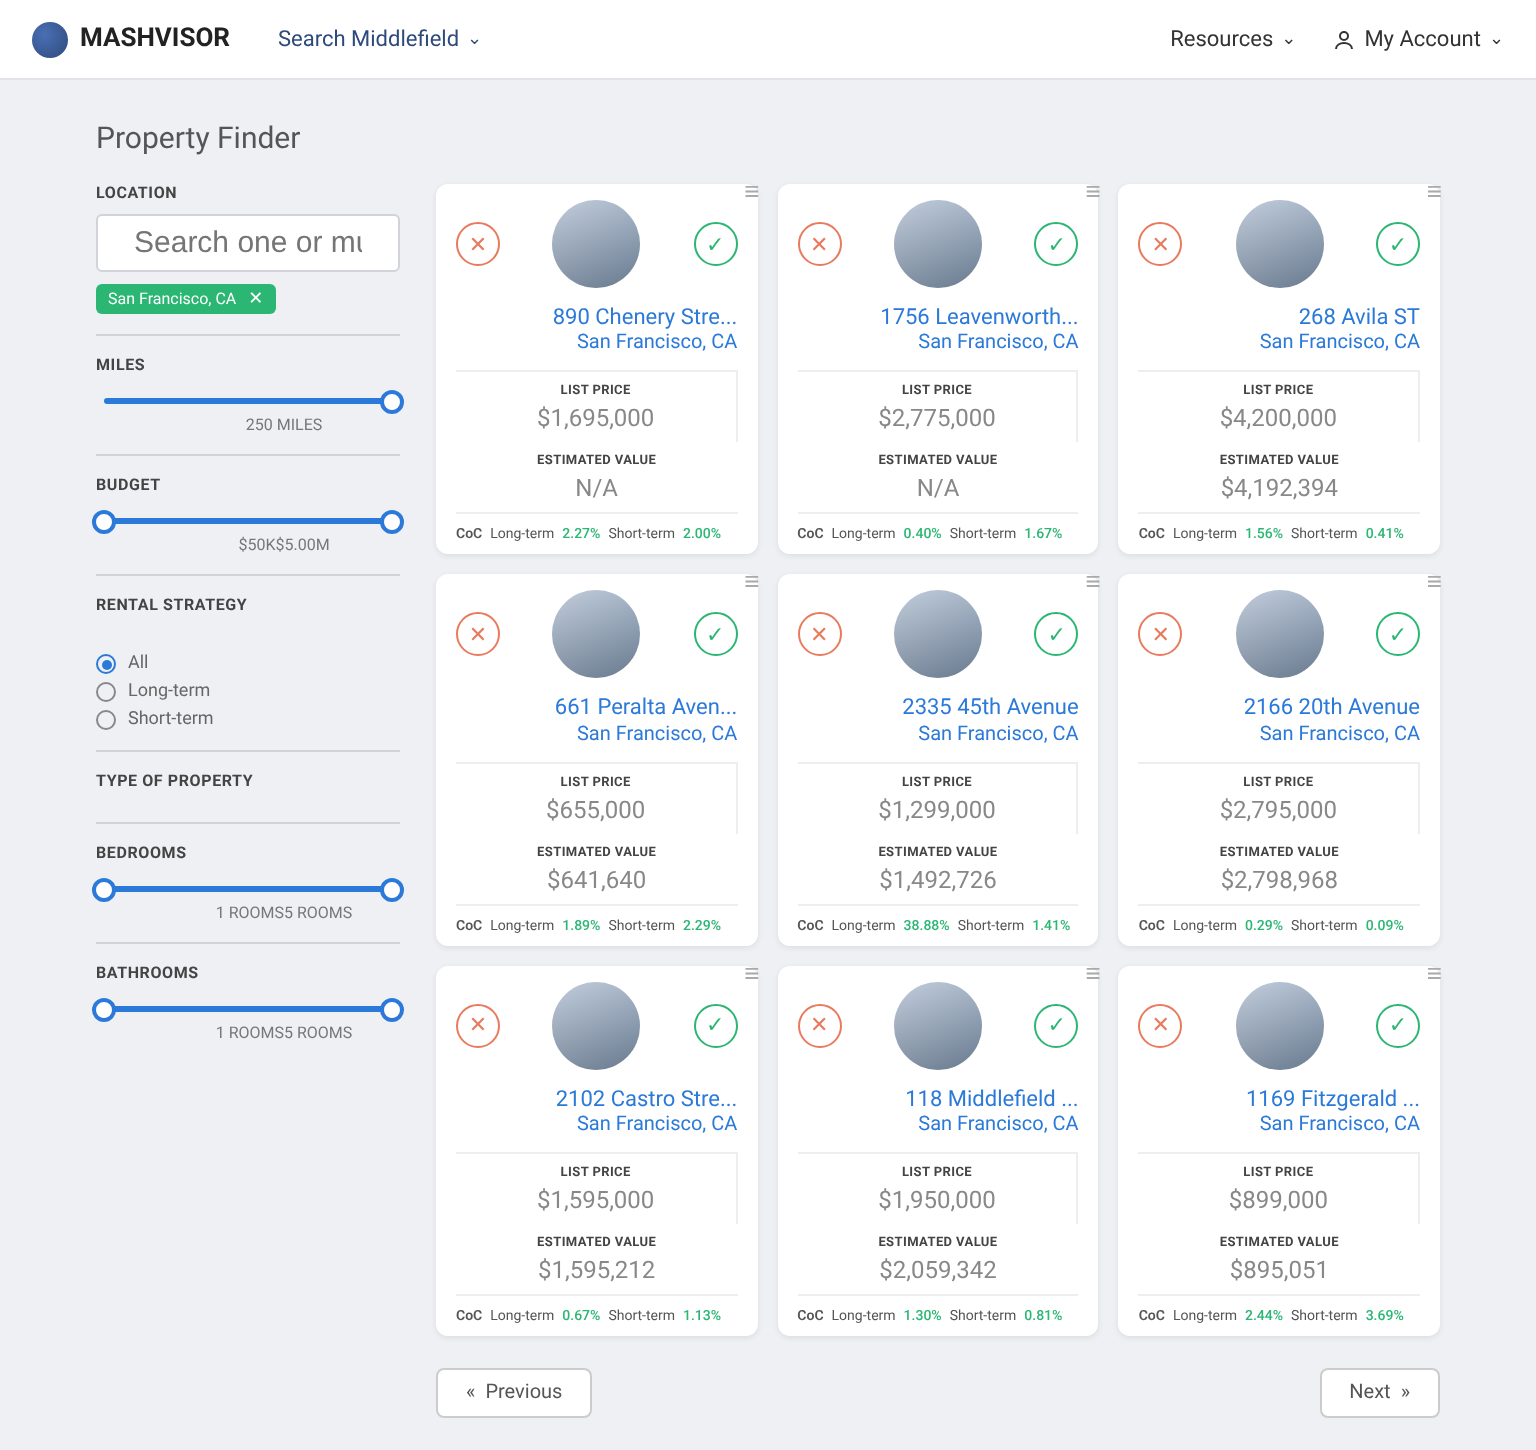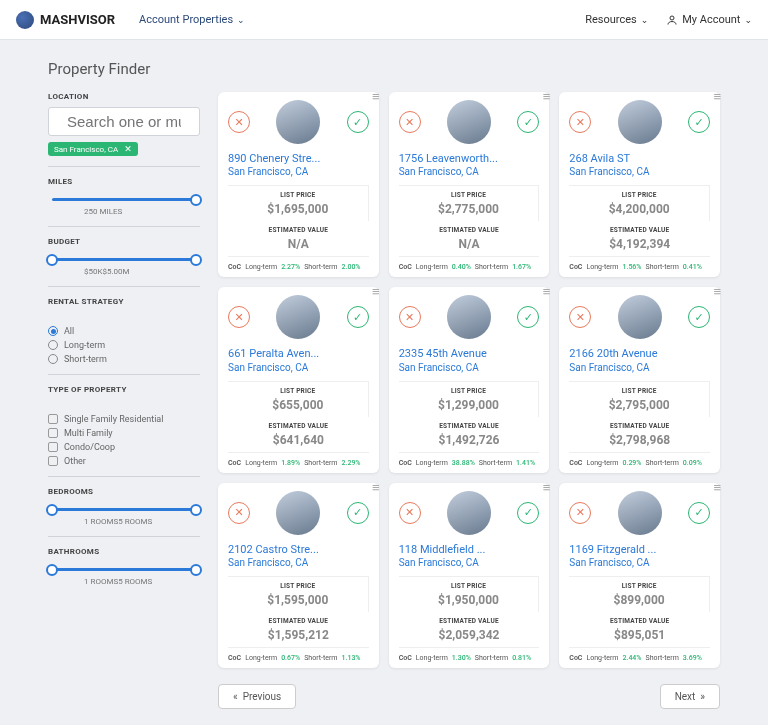"Account Properties" span { text: Account Properties -> Search Middlefield }
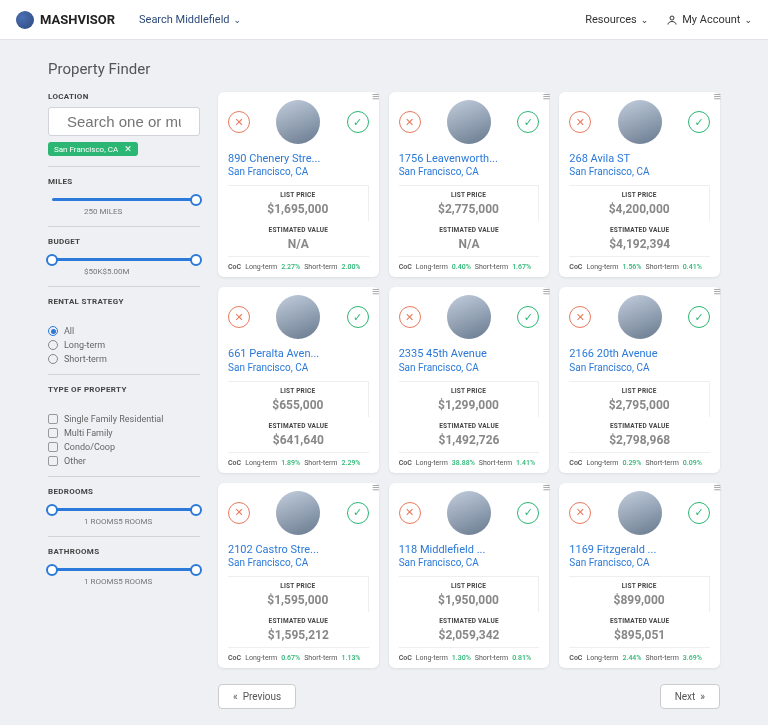"890 Chenery Stre..." .card-title { text-align: left -> right }
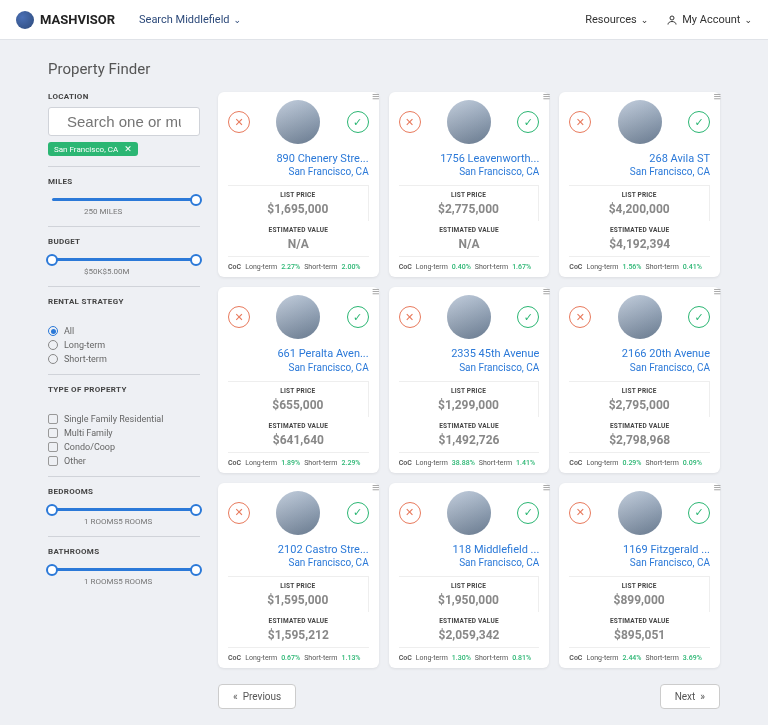"250 MILES" .slider-range { justify-content: flex-start -> center }
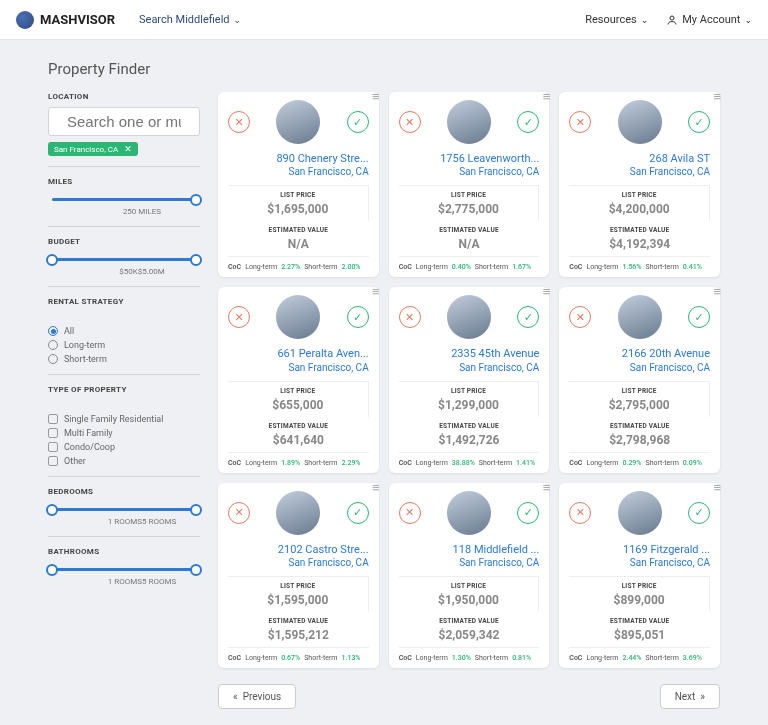"$1,695,000" .price-val { font-weight: 700 -> 400 }
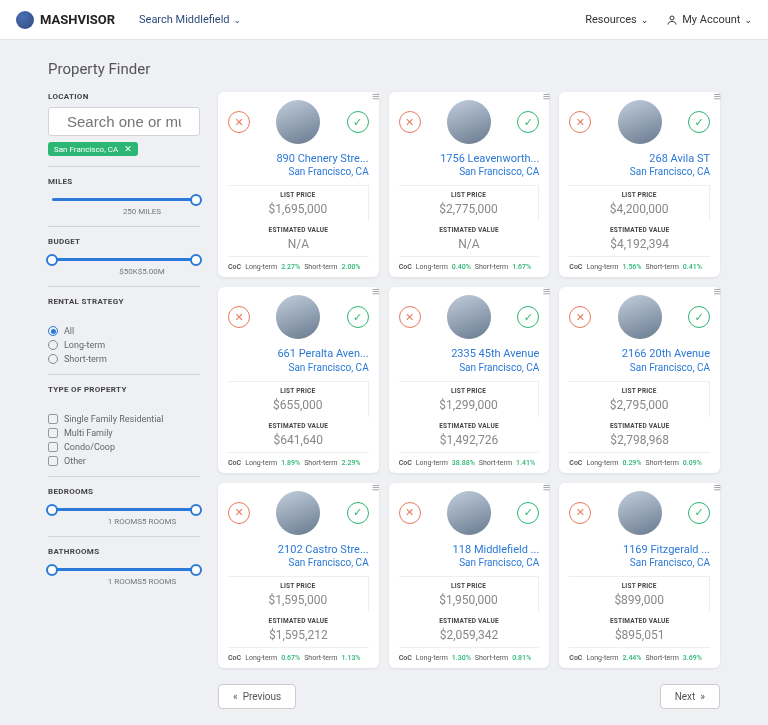"Single Family Residential" div.check-list { html: <div> <div> <span></span> <span>Single Family Residential</span> </div> <div> <span></span> <span>Multi Family</span> </div> <div> <span></span> <span>Condo/Coop</span> </div> <div> <span></span> <span>Other</span> </div> </div> -> none }
